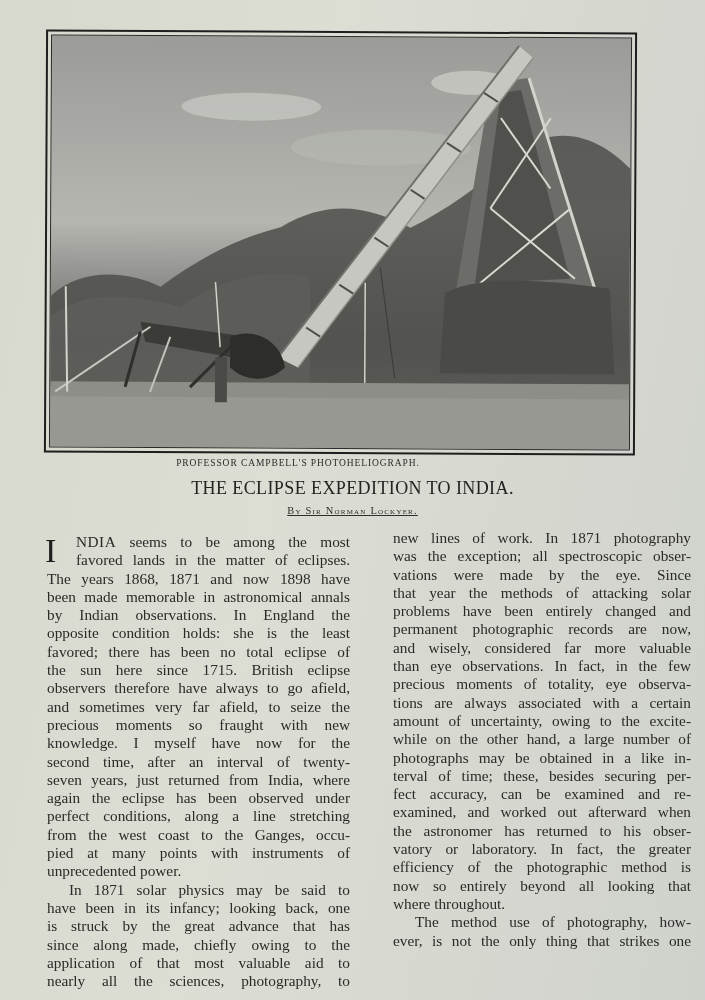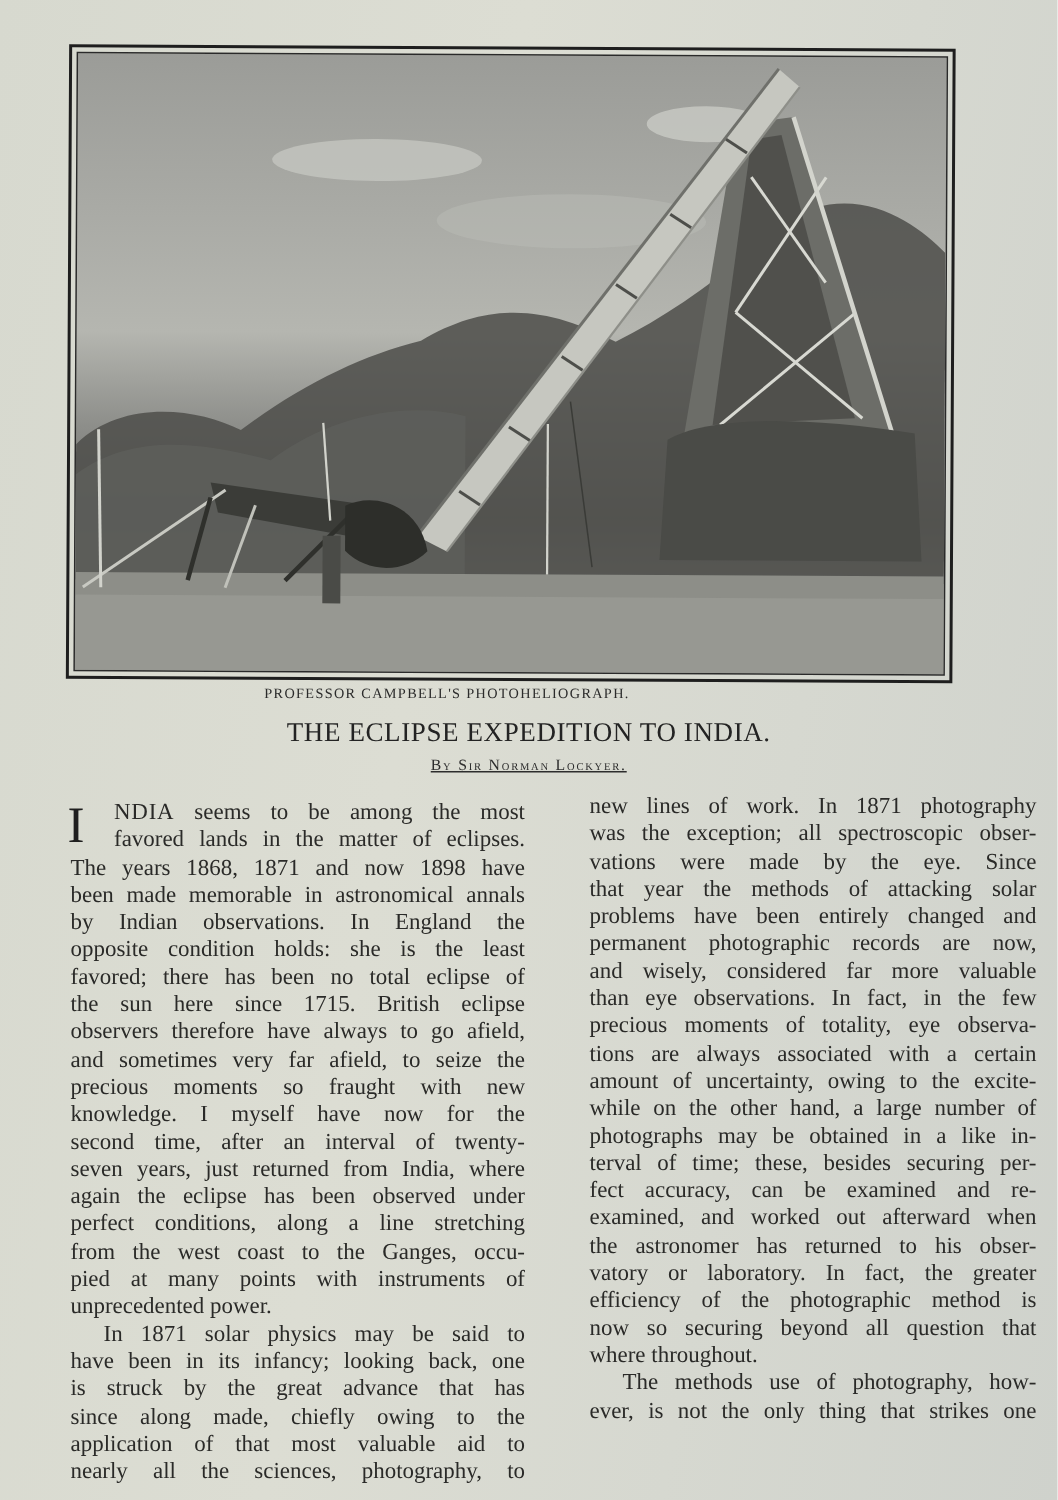"now so securing beyond all" span.line { text: securing beyond all question -> entirely beyond all looking }
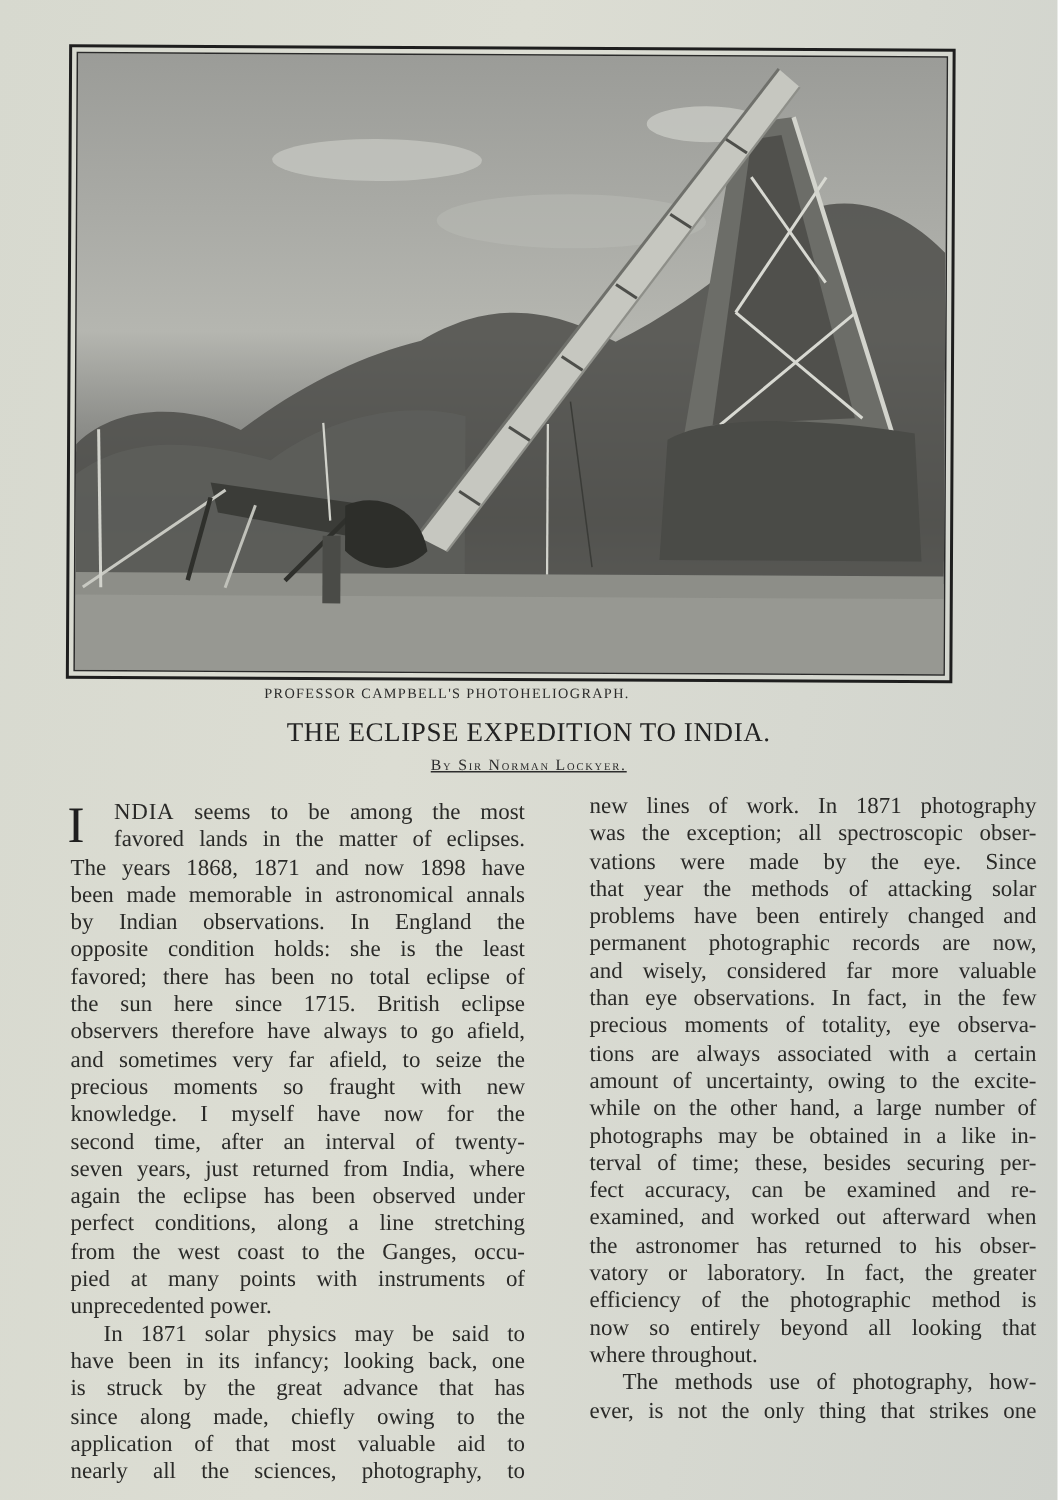"The methods use of photography," span.line { text: methods -> method }
